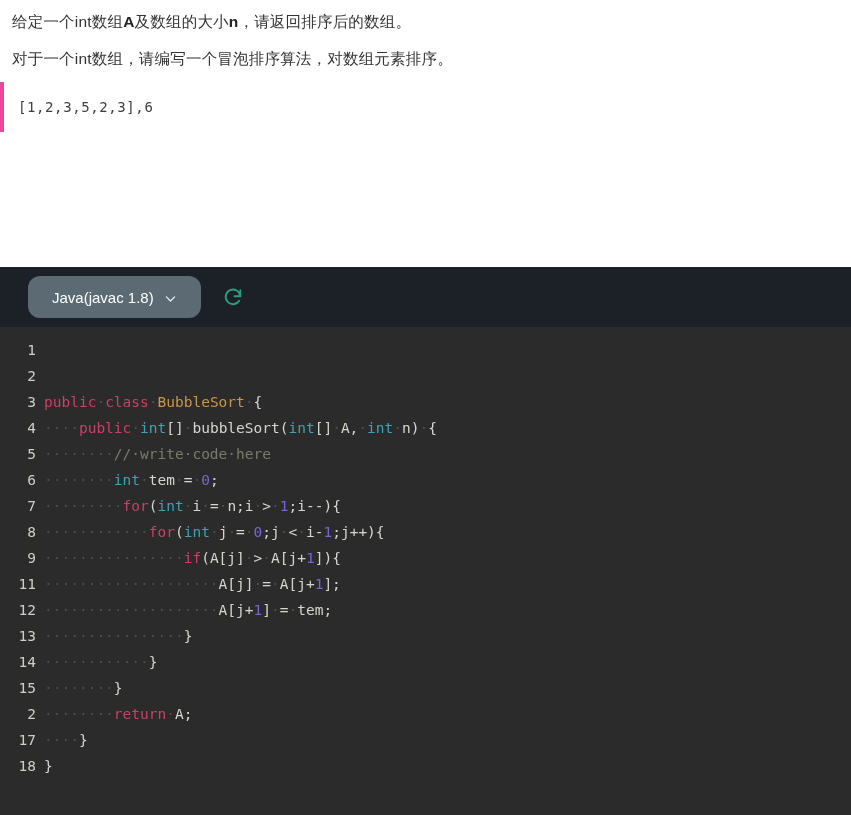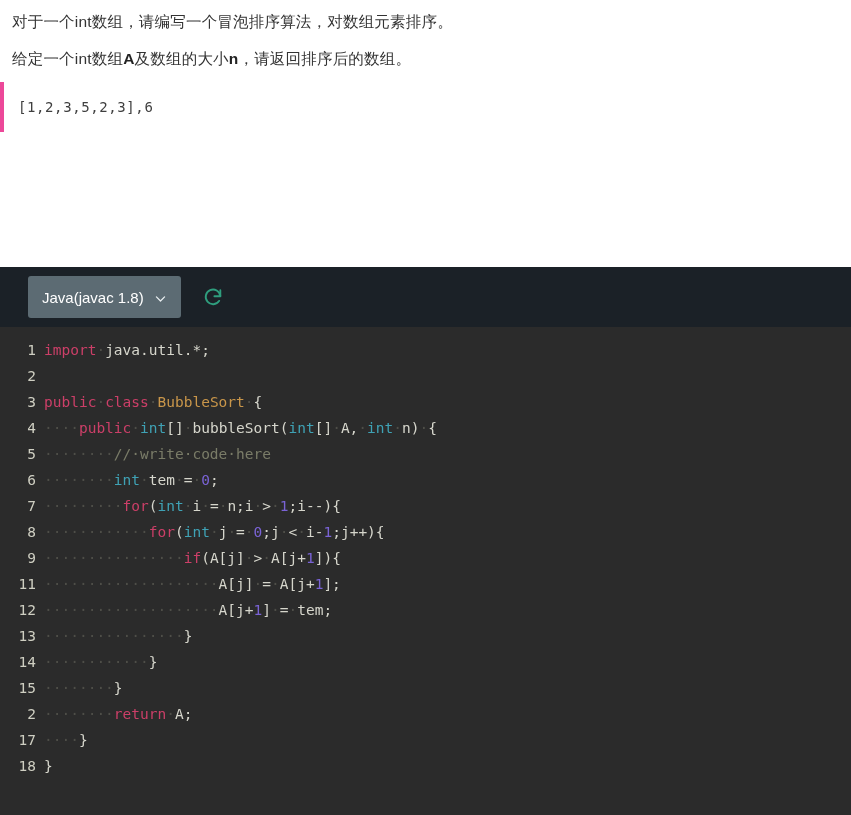"对于一个int数组，请编写一个冒泡排序算法，对数组元素排序。" p { order: before "给定一个int数组A及数组的大小n，请返回排序后的数组。" -> after "给定一个int数组A及数组的大小n，请返回排序后的数组。" }
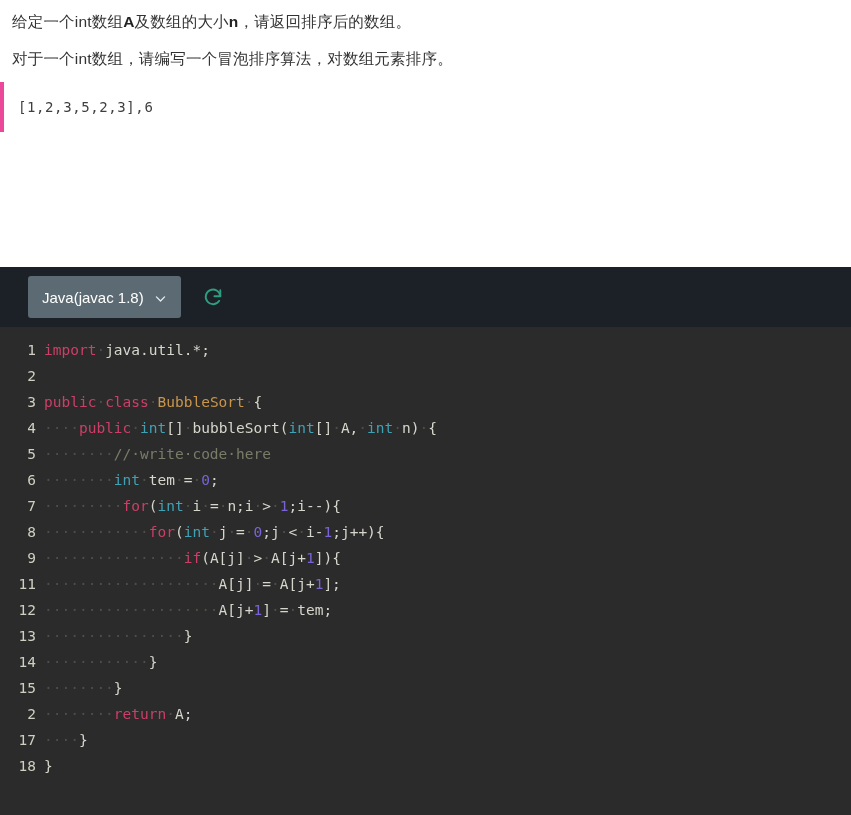"Java(javac 1.8)" .lang-select { border-radius: 3px -> 12px; padding: 0 14px -> 0 24px }
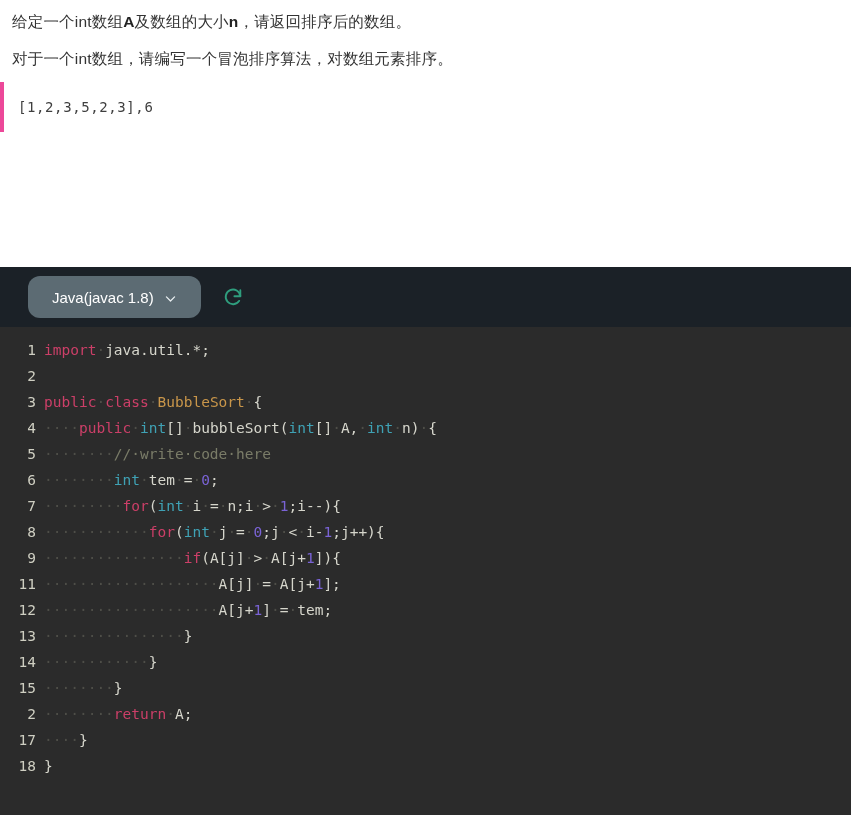"import·java.util.*;" span.code-text { html: <span><span>import</span><span>·</span><span>java.util.*;</span></span> -> none }
